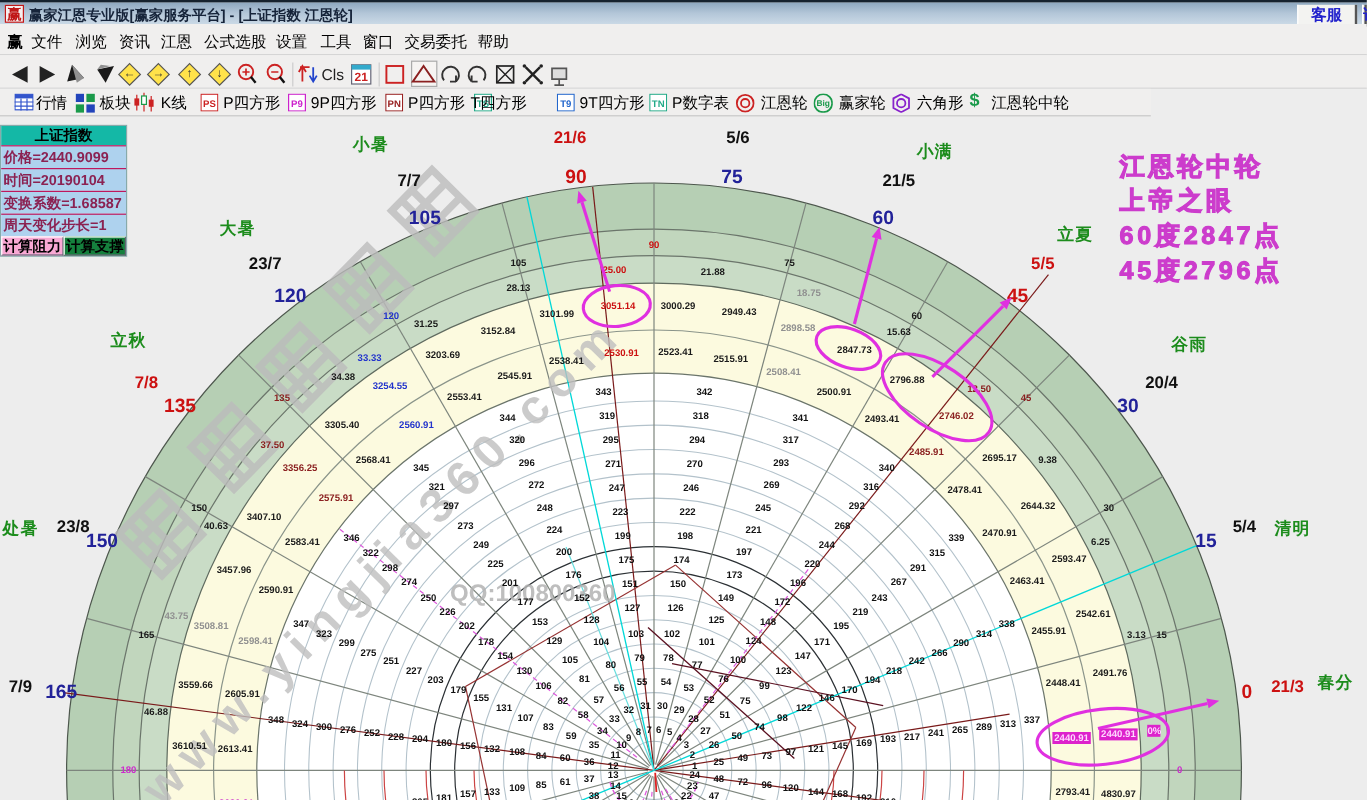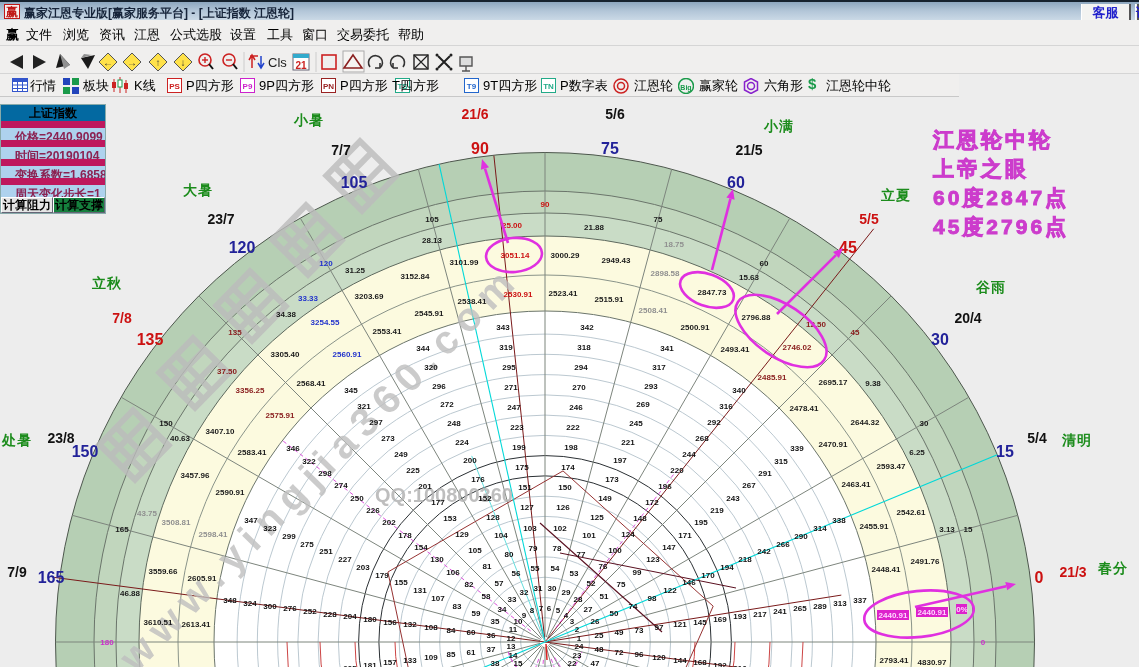"上证指数" .panel .hd { background: #0369a1 -> #14b8a6 }
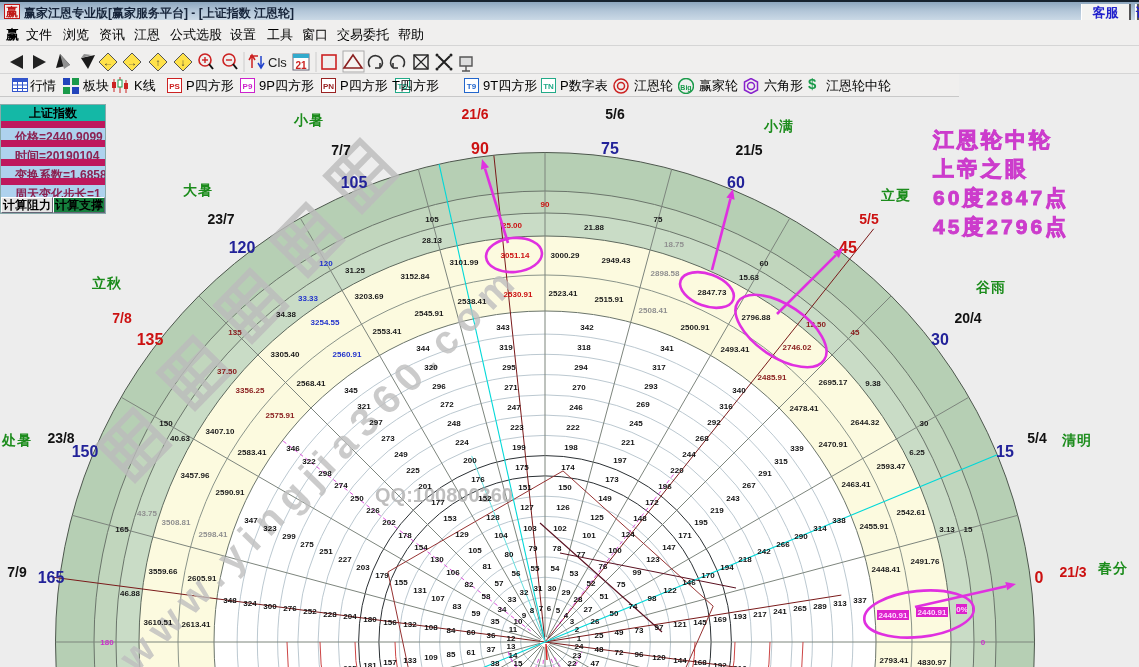"价格=2440.9099" .panel .rw { border-top: 7px solid #be185d -> 1px solid #be185d; padding-left: 14px -> 2px }
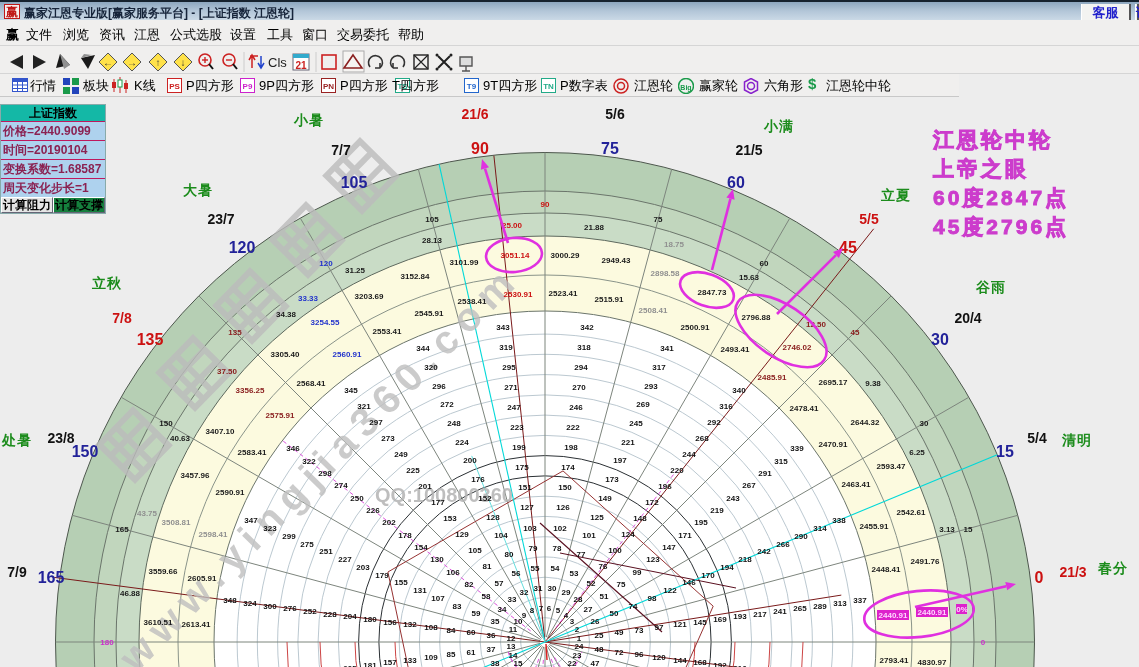"计算阻力" div { background: #e5e5e5 -> #f9a8d4 }
